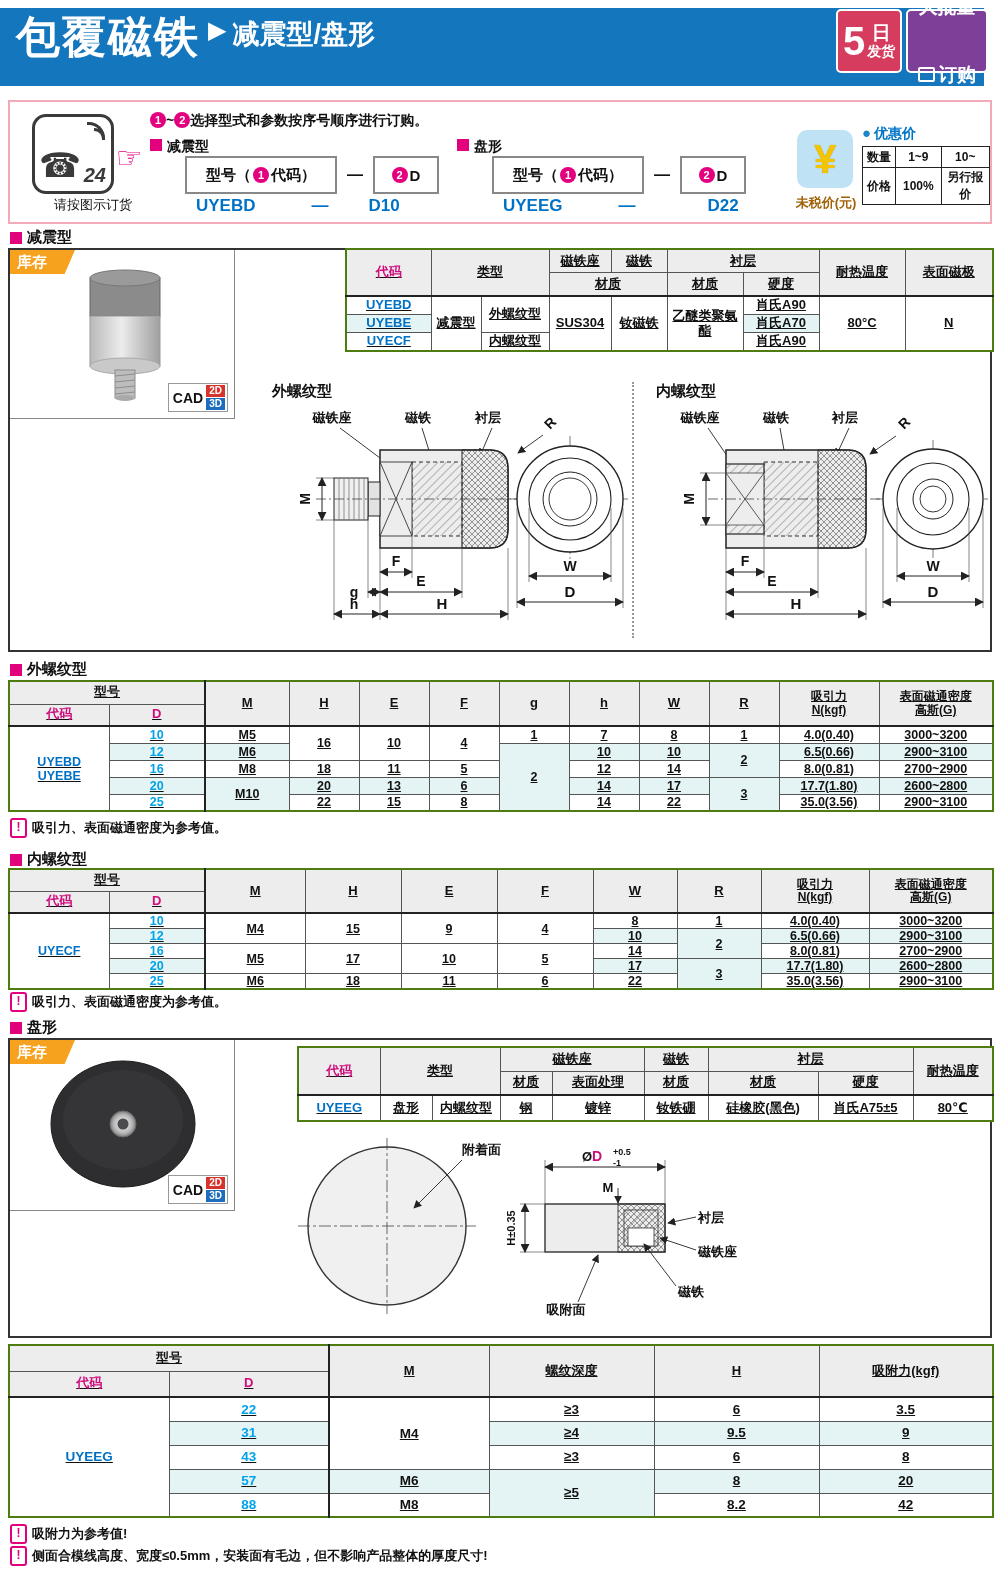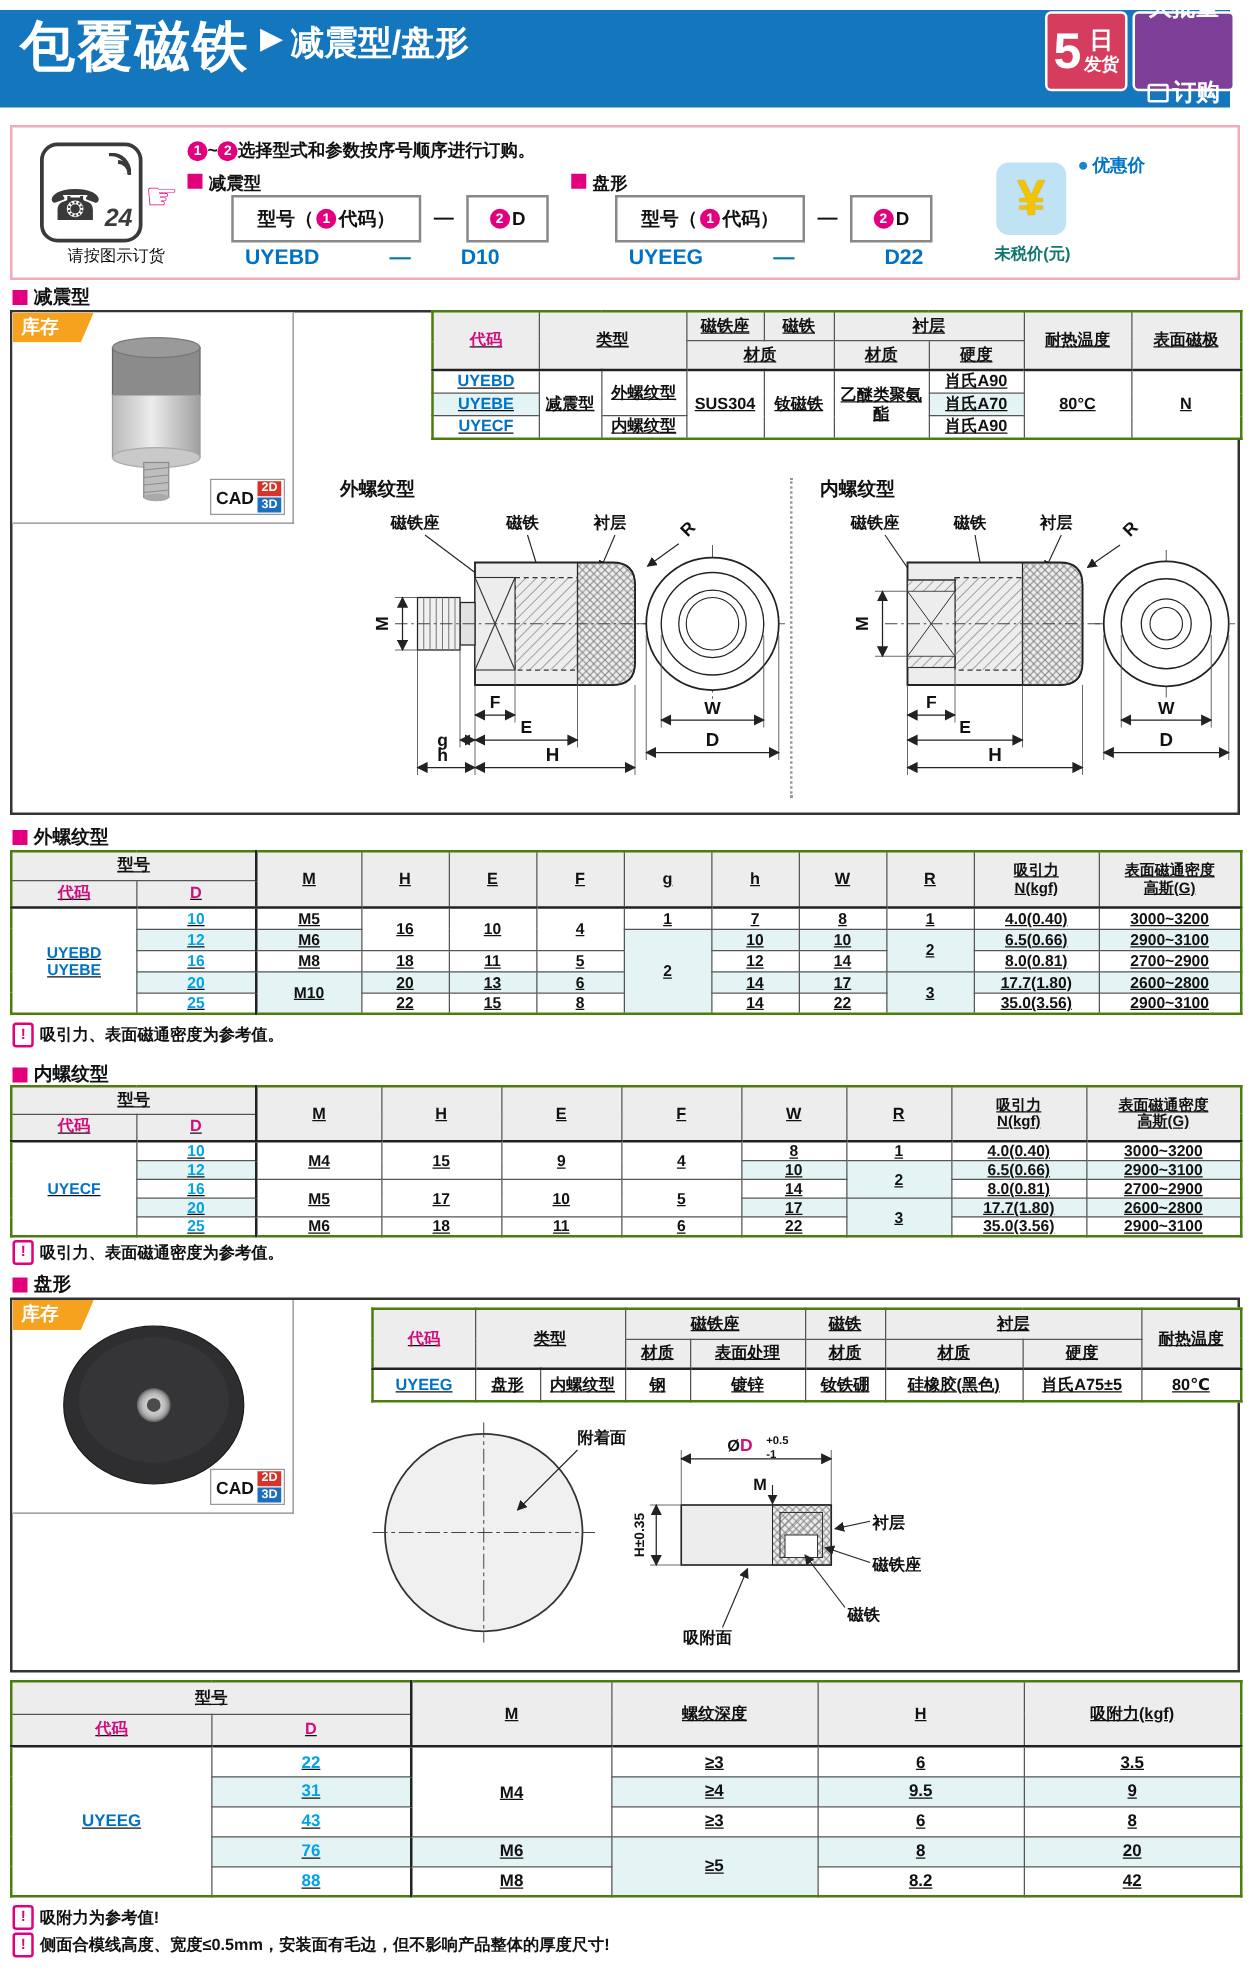"数量" table.pr-tbl { html: none -> <table> <tbody> <tr> <td>数量</td> <td>1~9</td> <td>10~</td> </tr> <tr> <td>价格</td> <td>100%</td> <td>另行报价</td> </tr> </tbody> </table> }
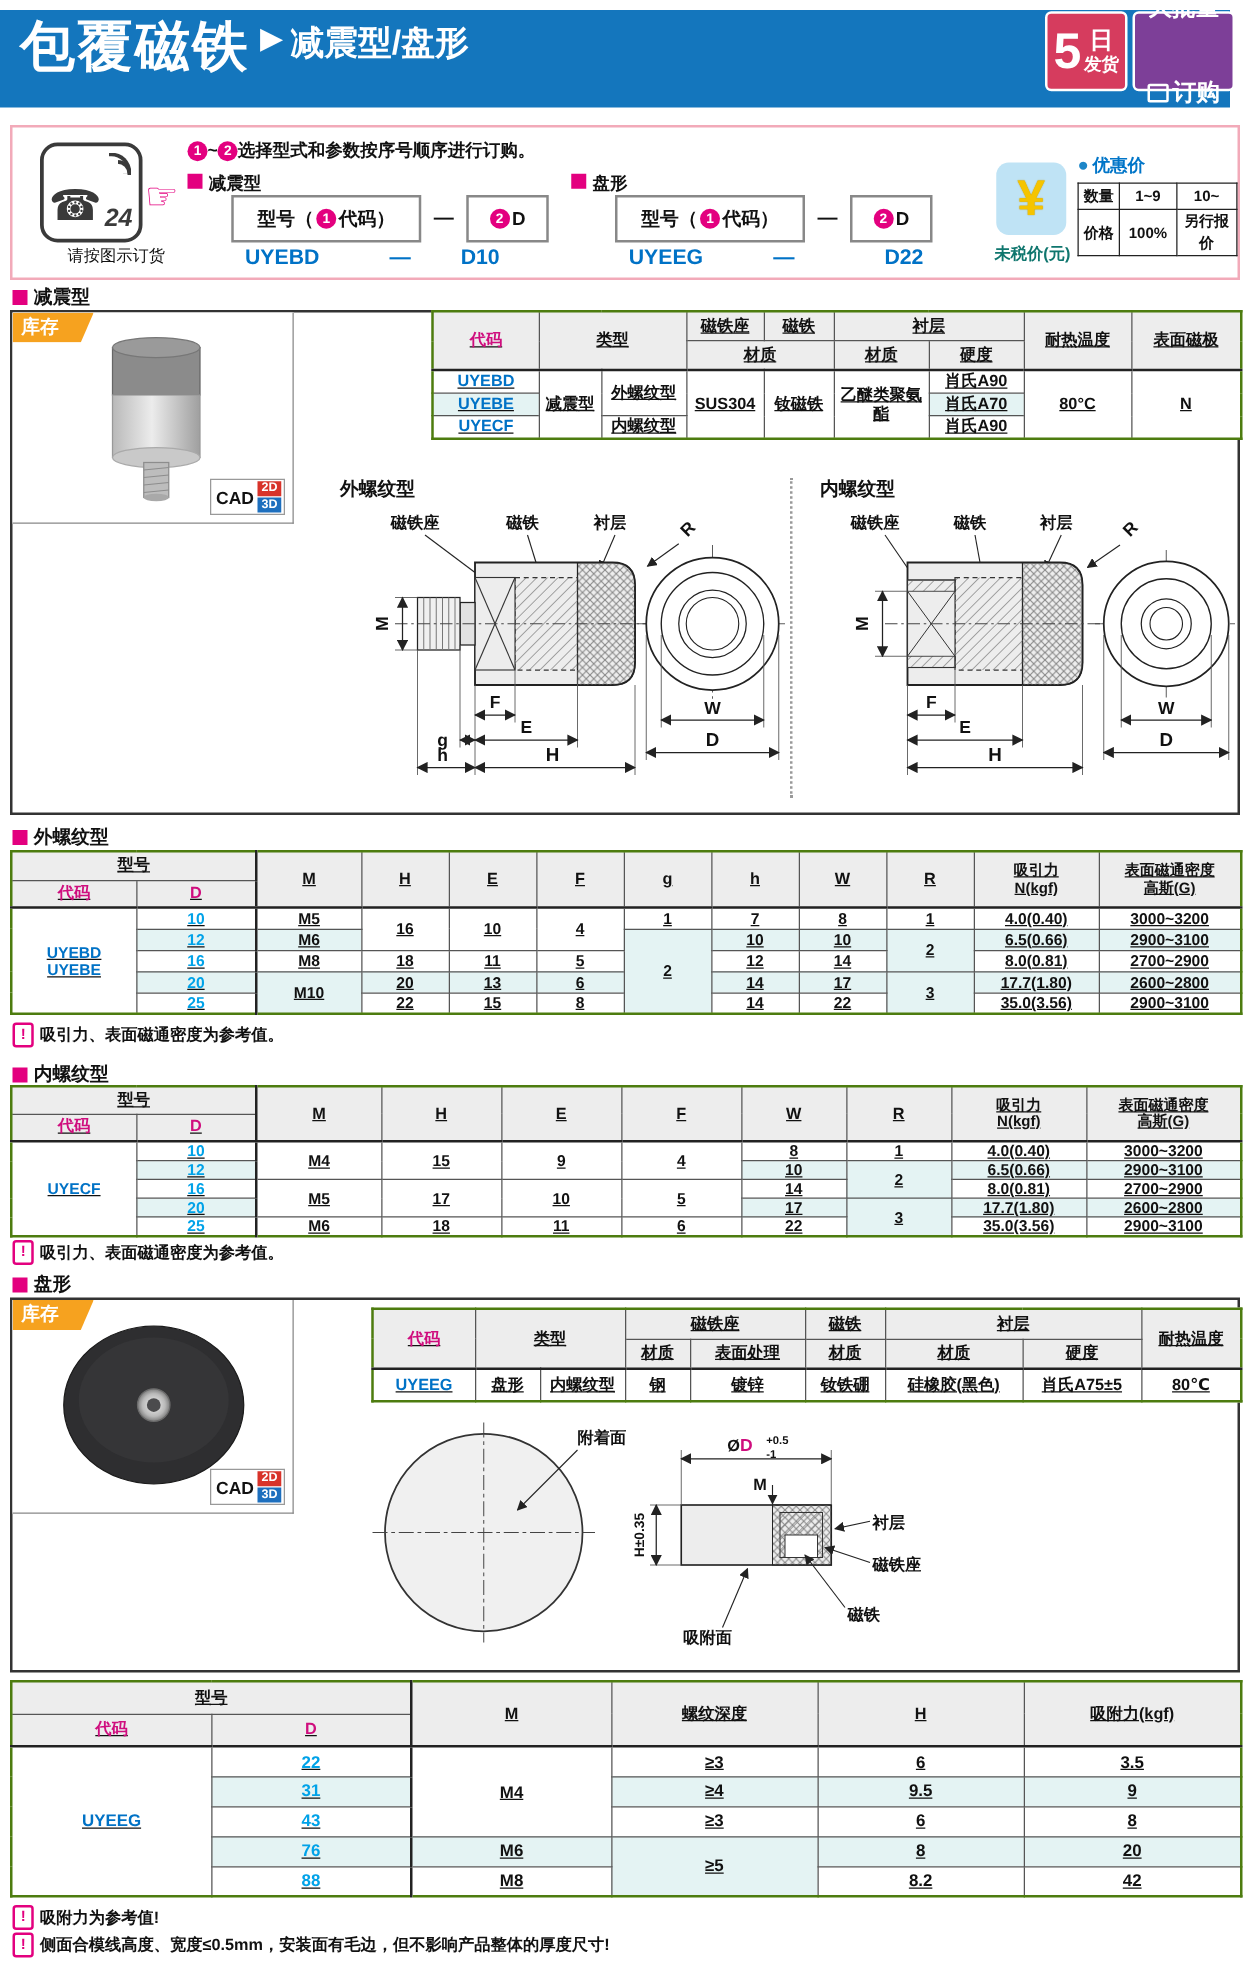"未税价(元)" .yen-cap { color: #0f766e -> #a16207 }
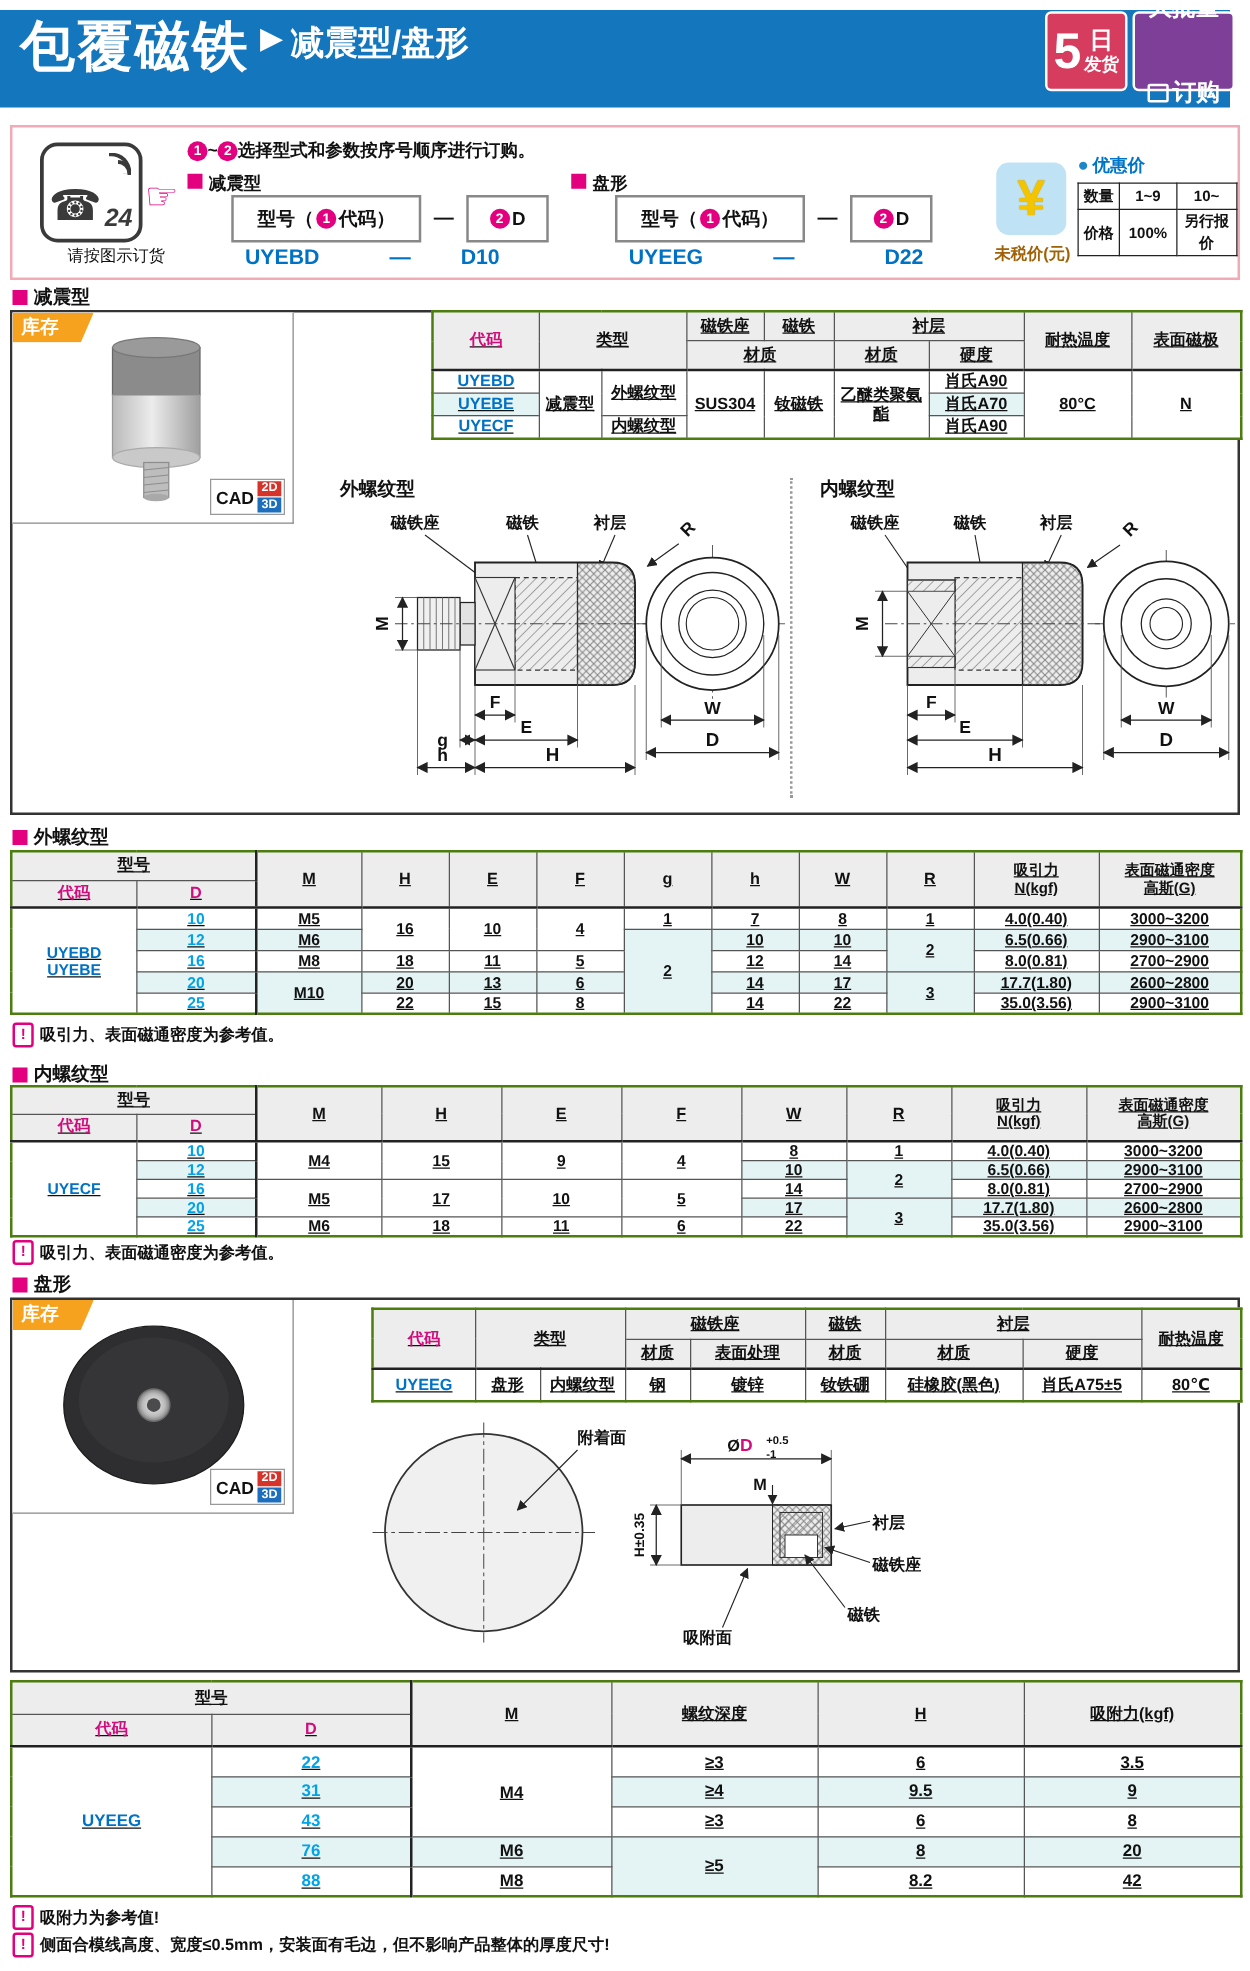"76" td.dnum { text: 76 -> 57 }
